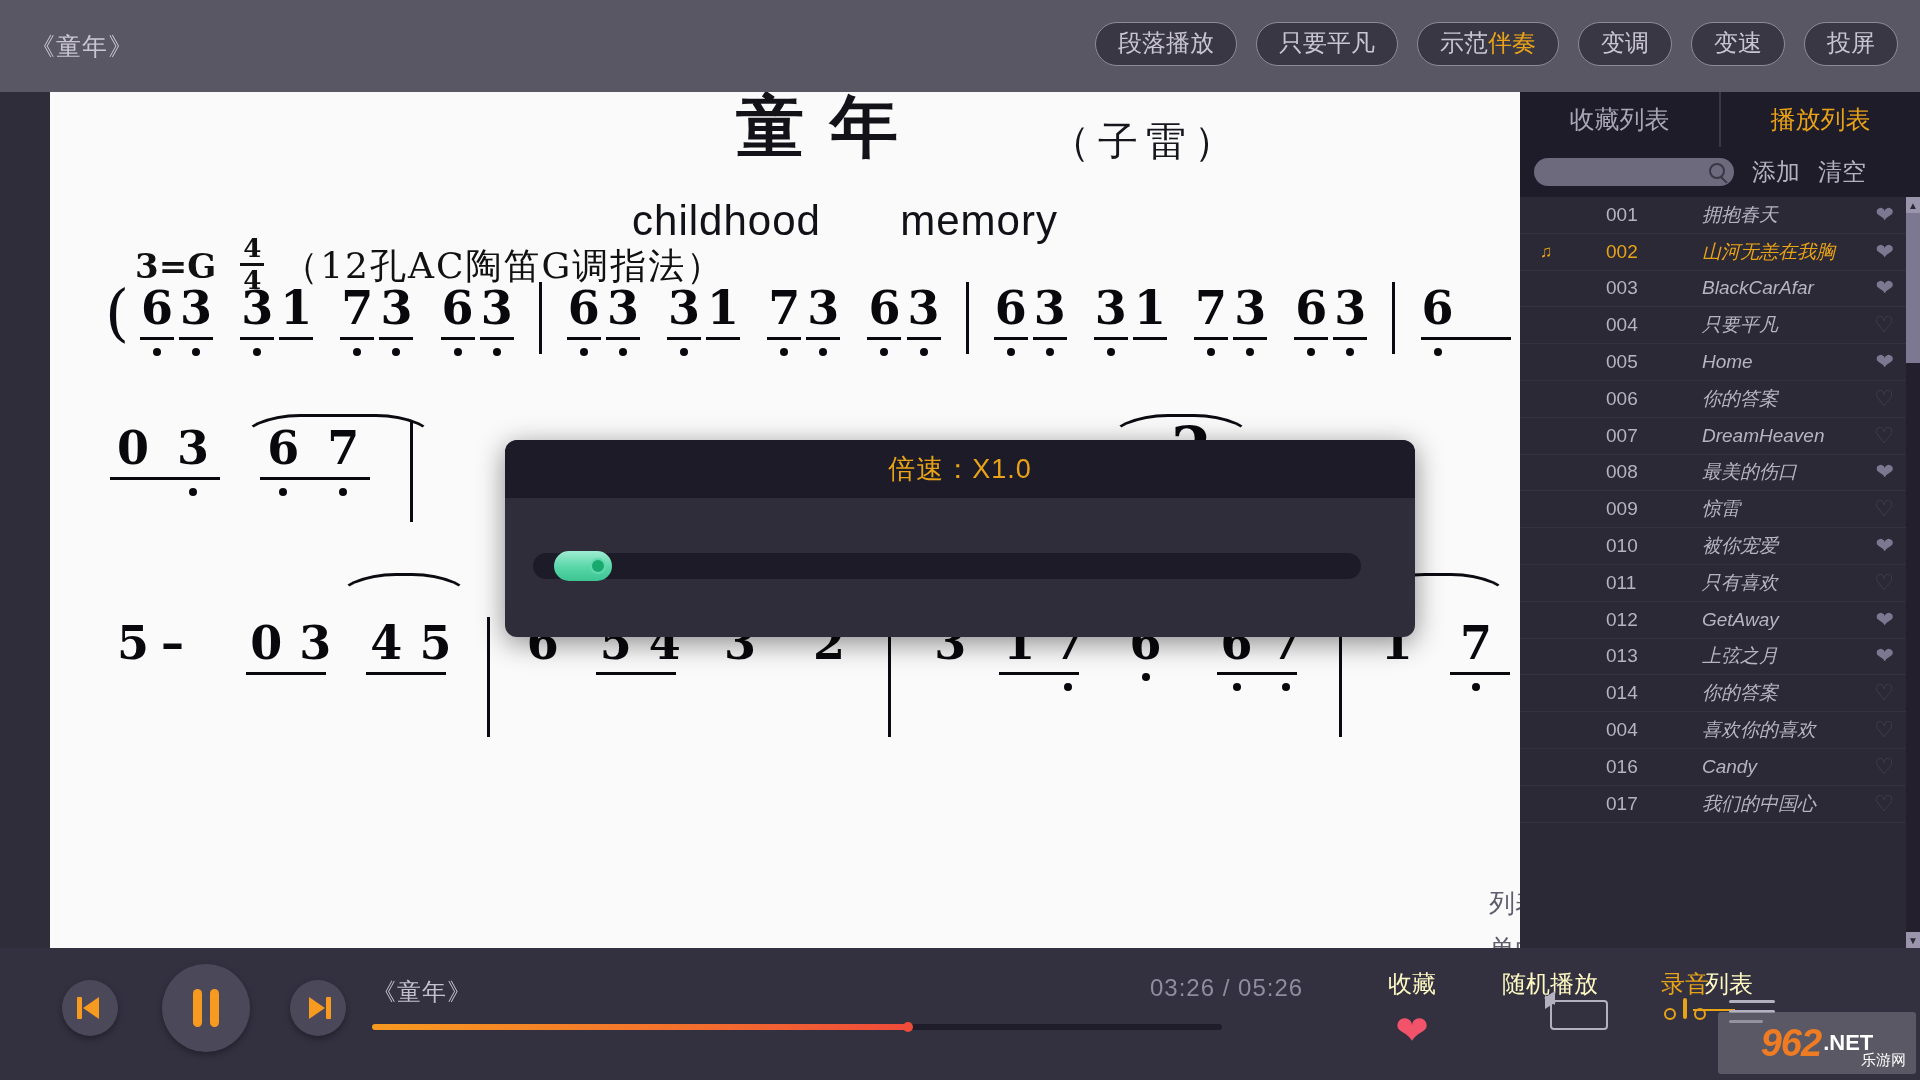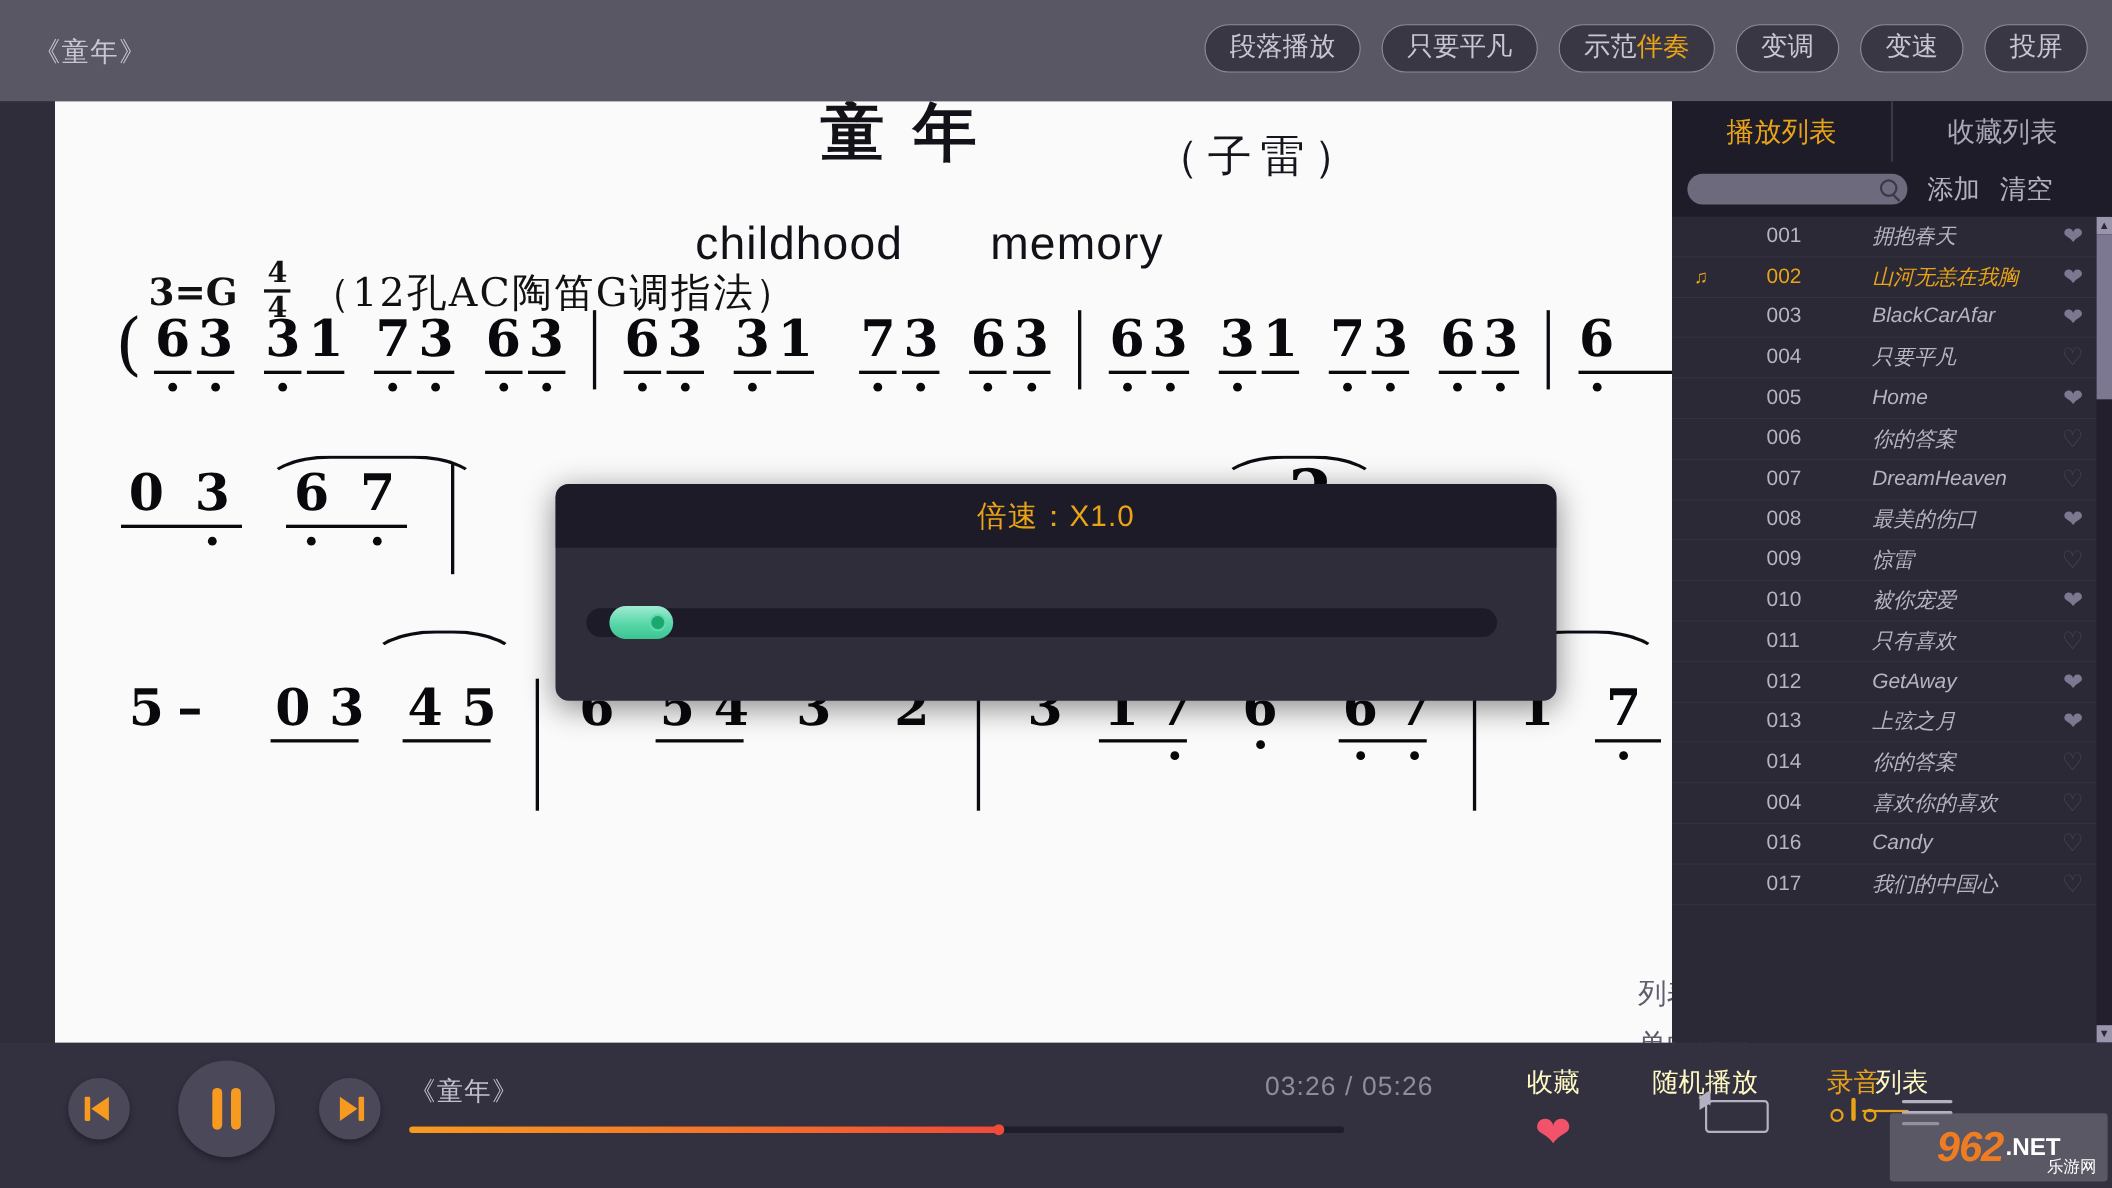"童年" .score-title { font-size: 58px -> 68px }
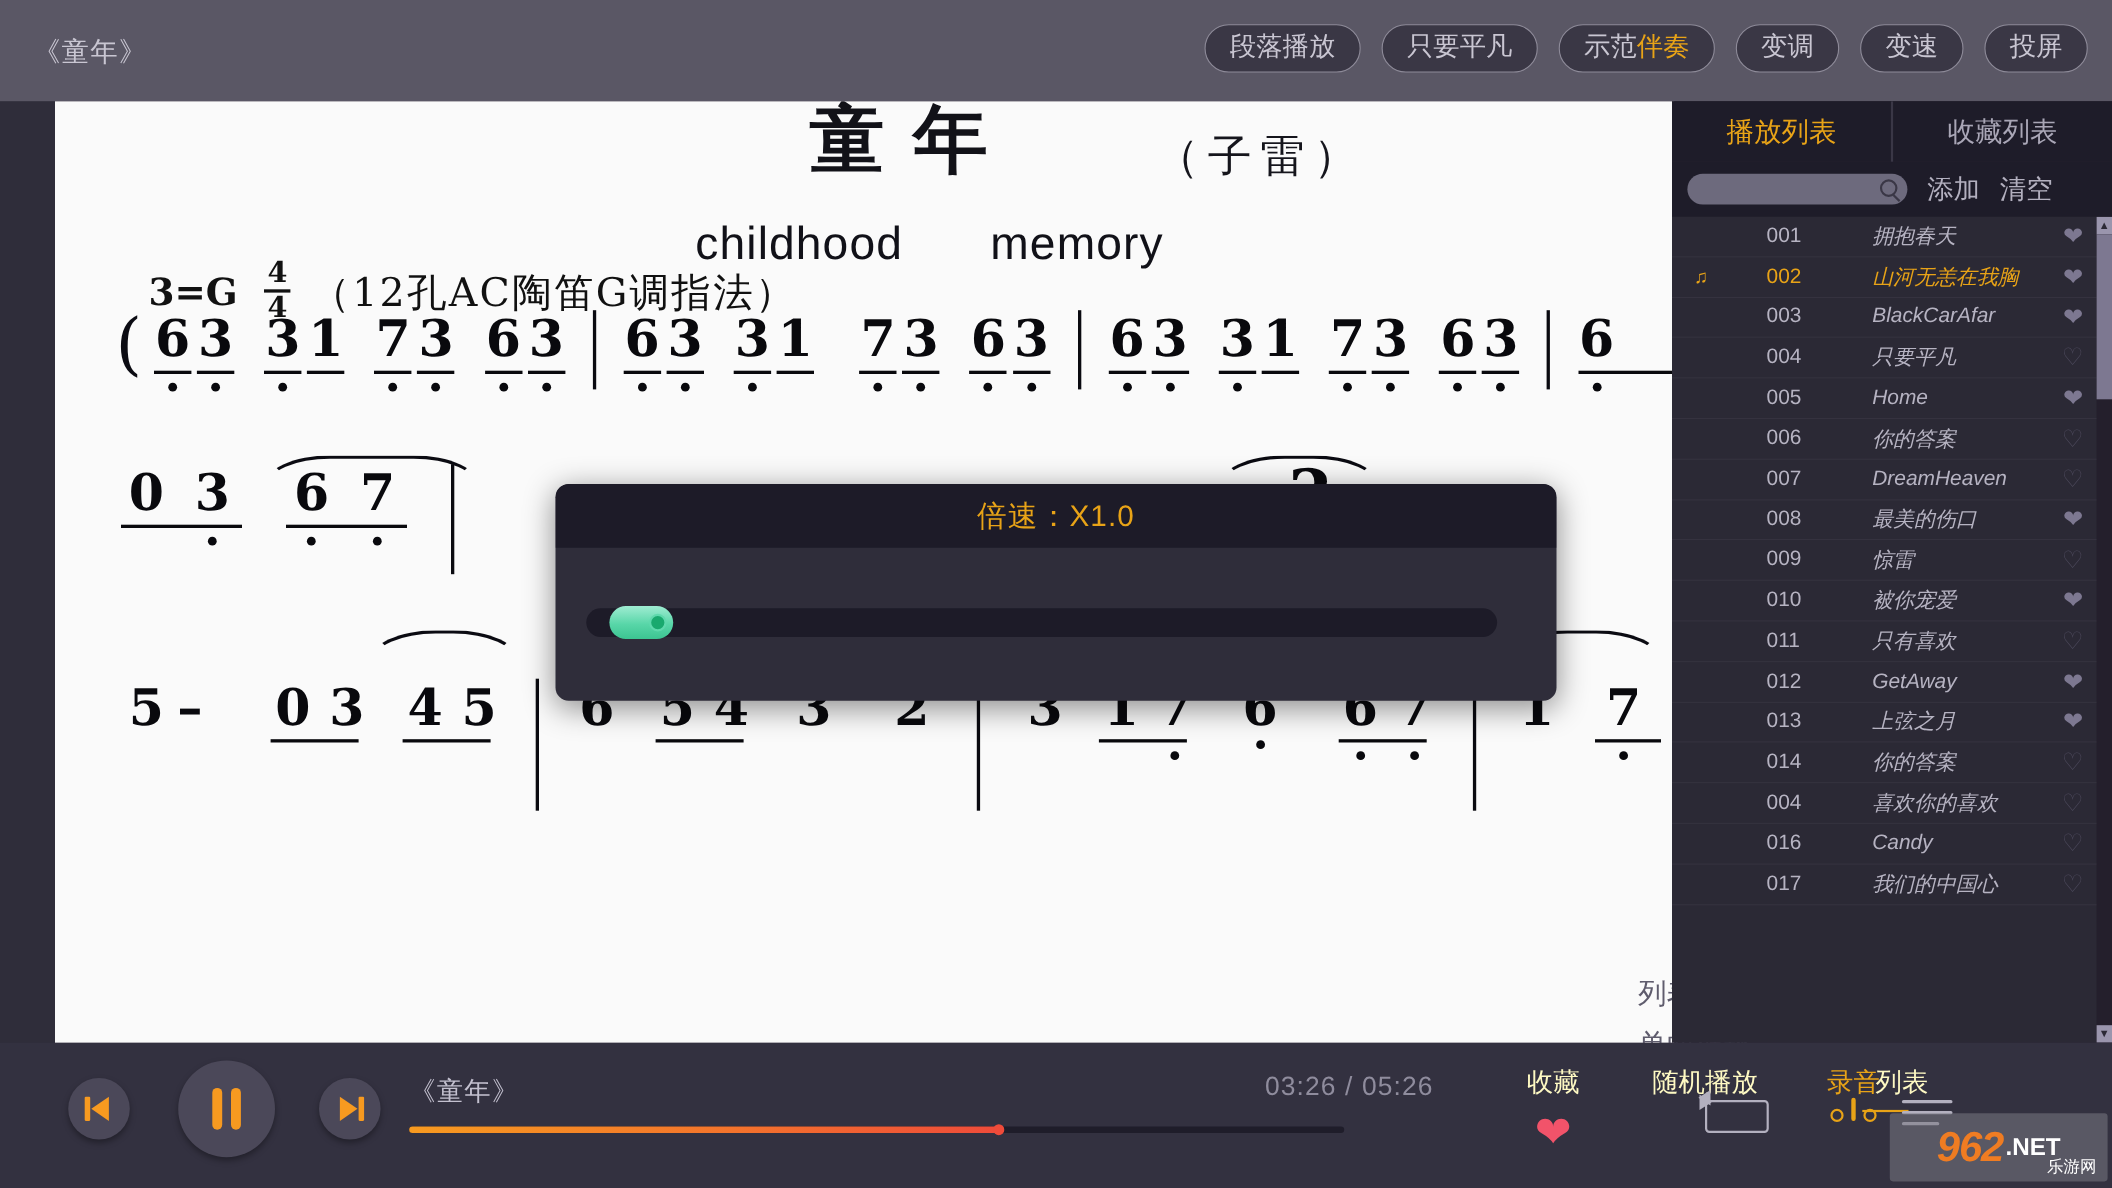"播放列表" div.pl-tab { order: before "收藏列表" -> after "收藏列表" }
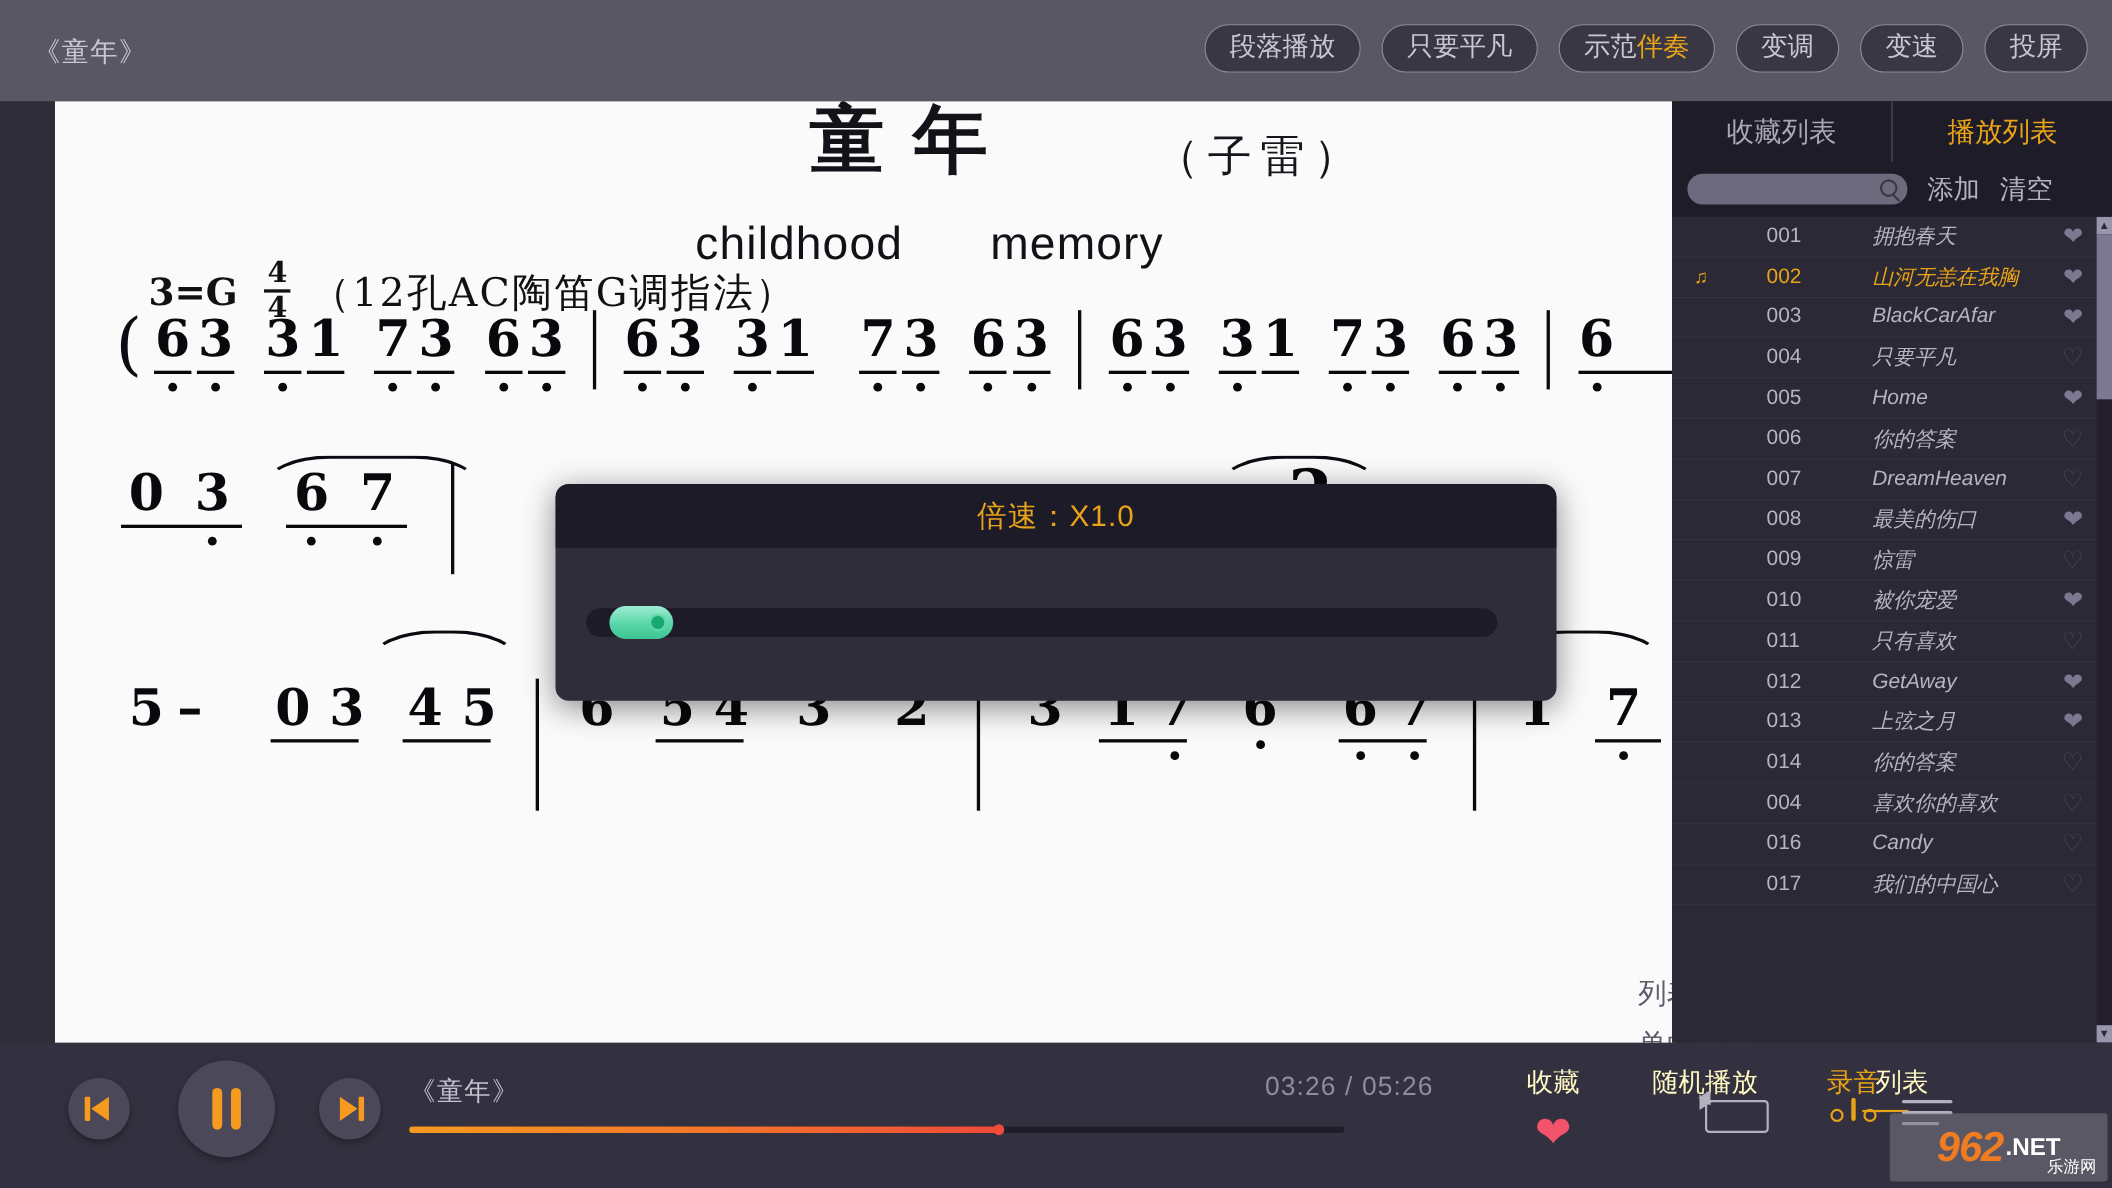"7 3" span.mgrp { margin-left: 36px -> 22px }
